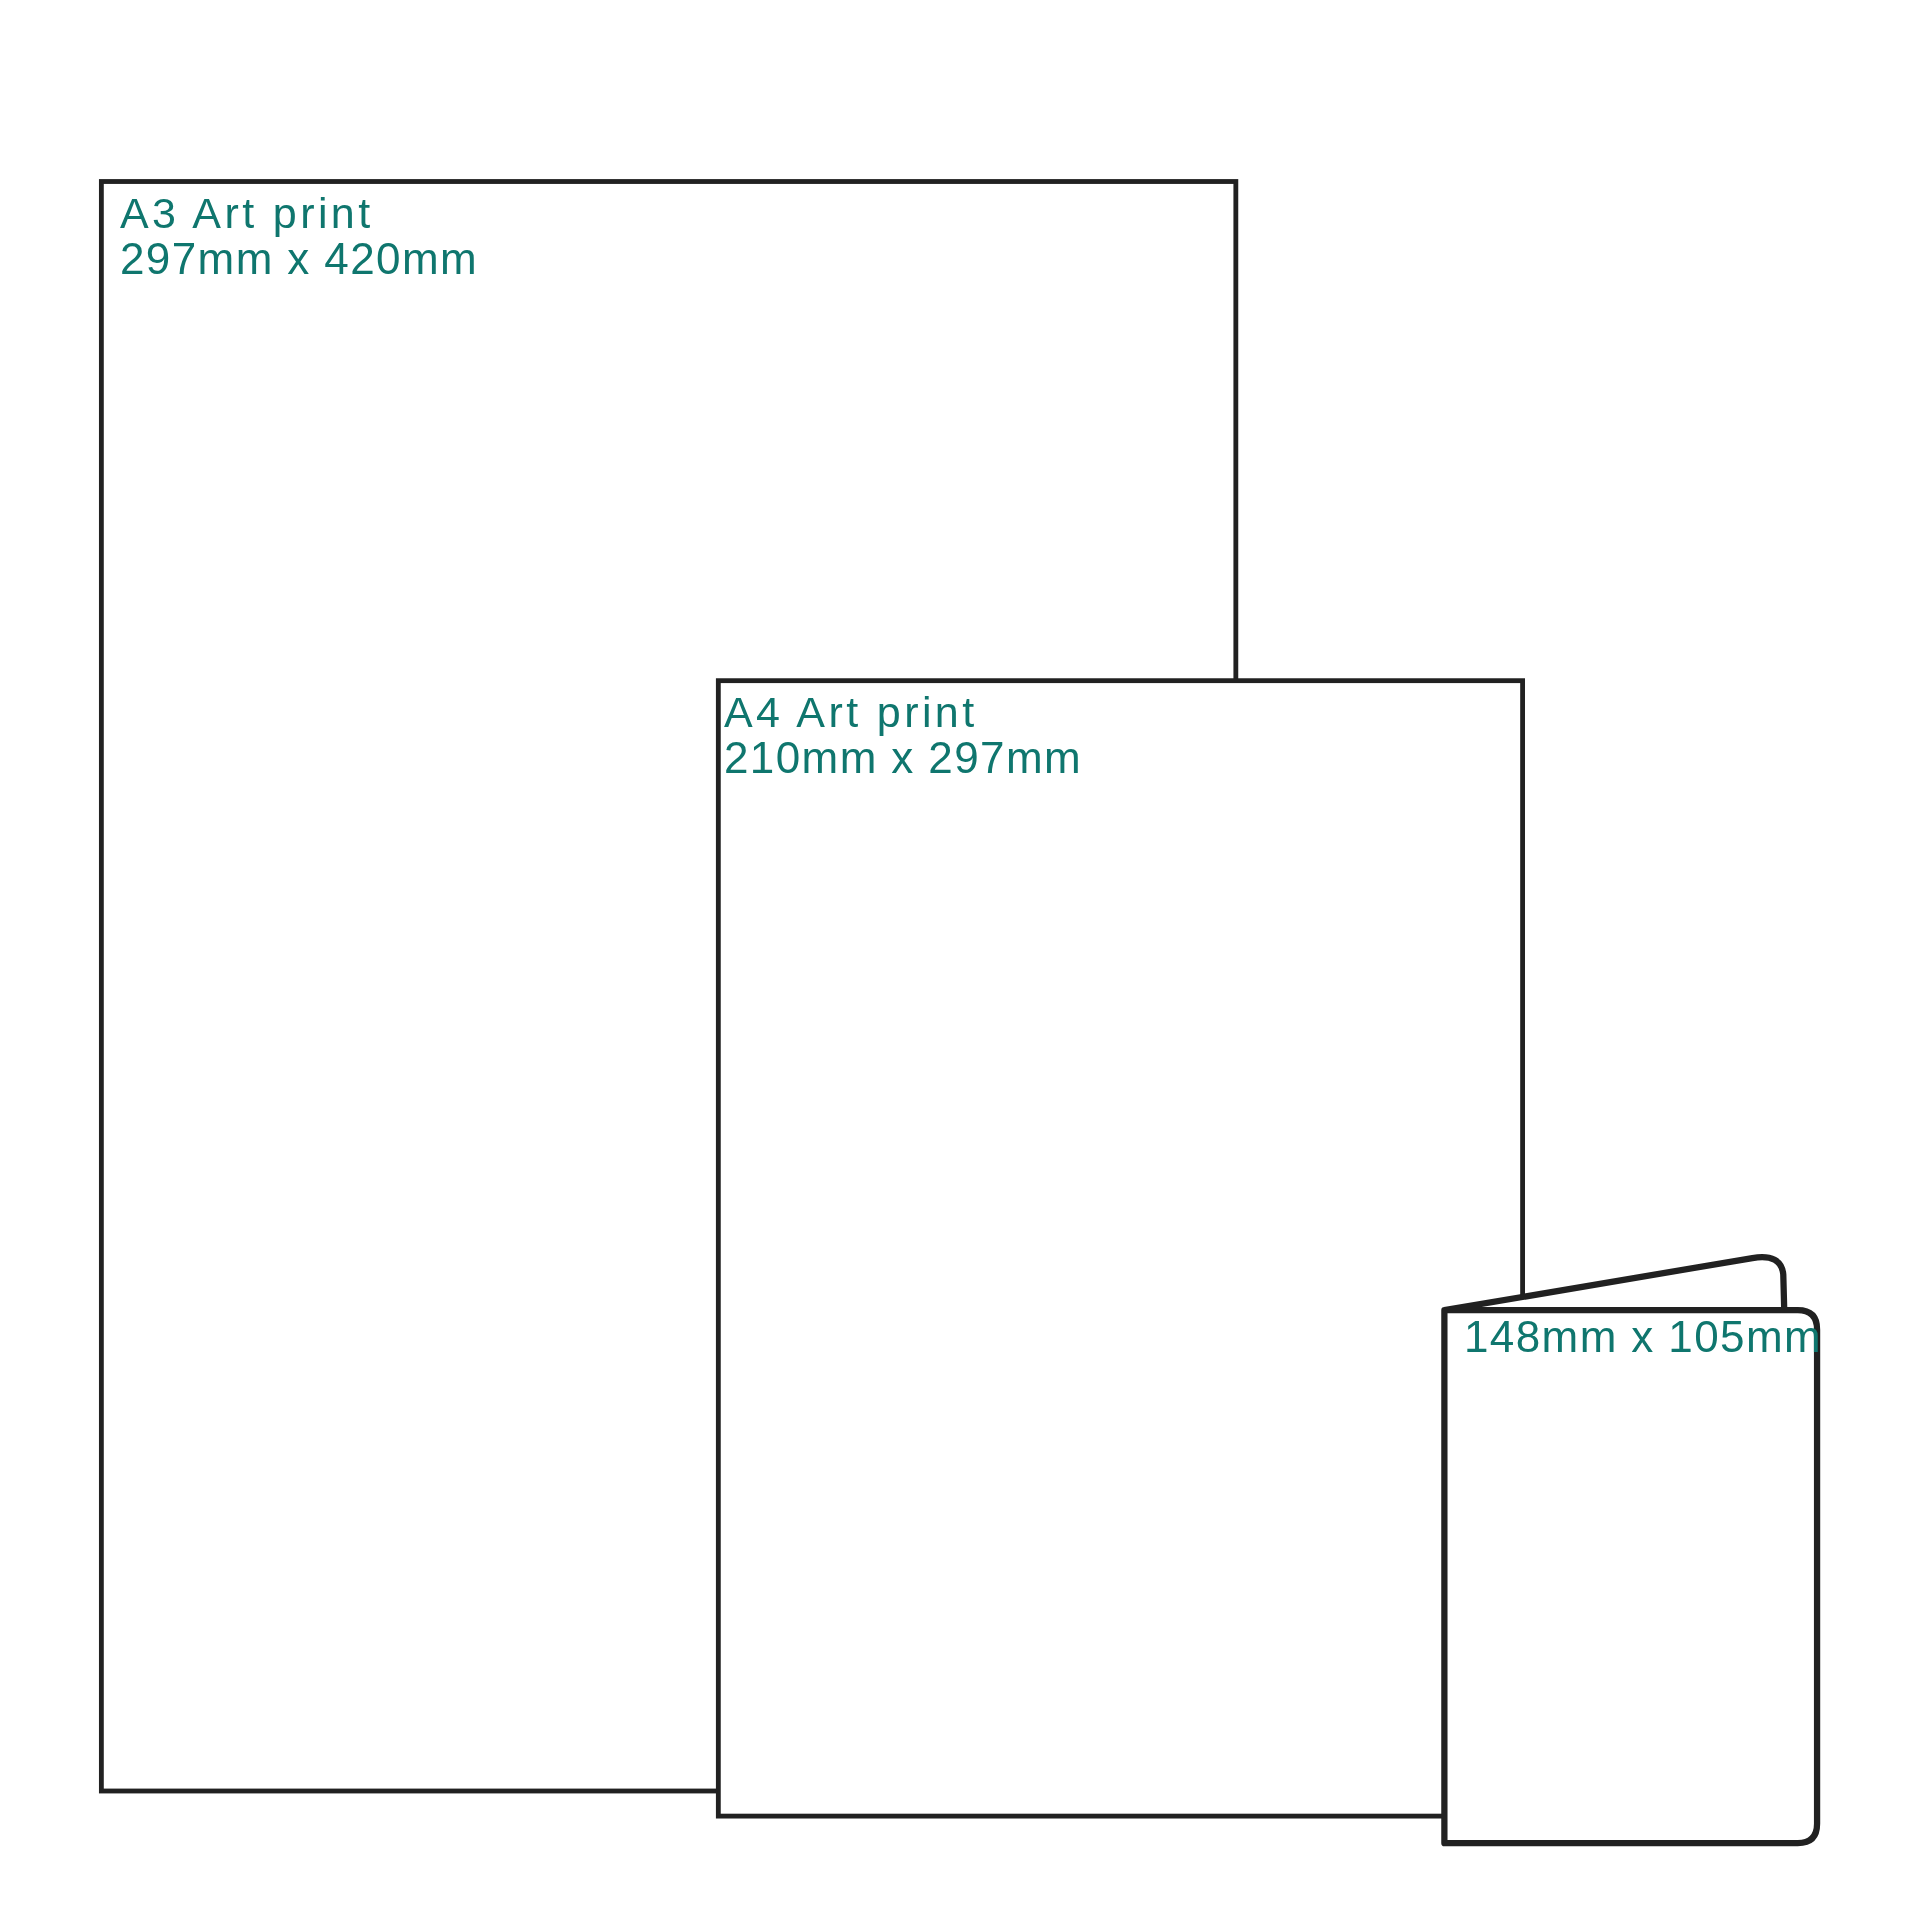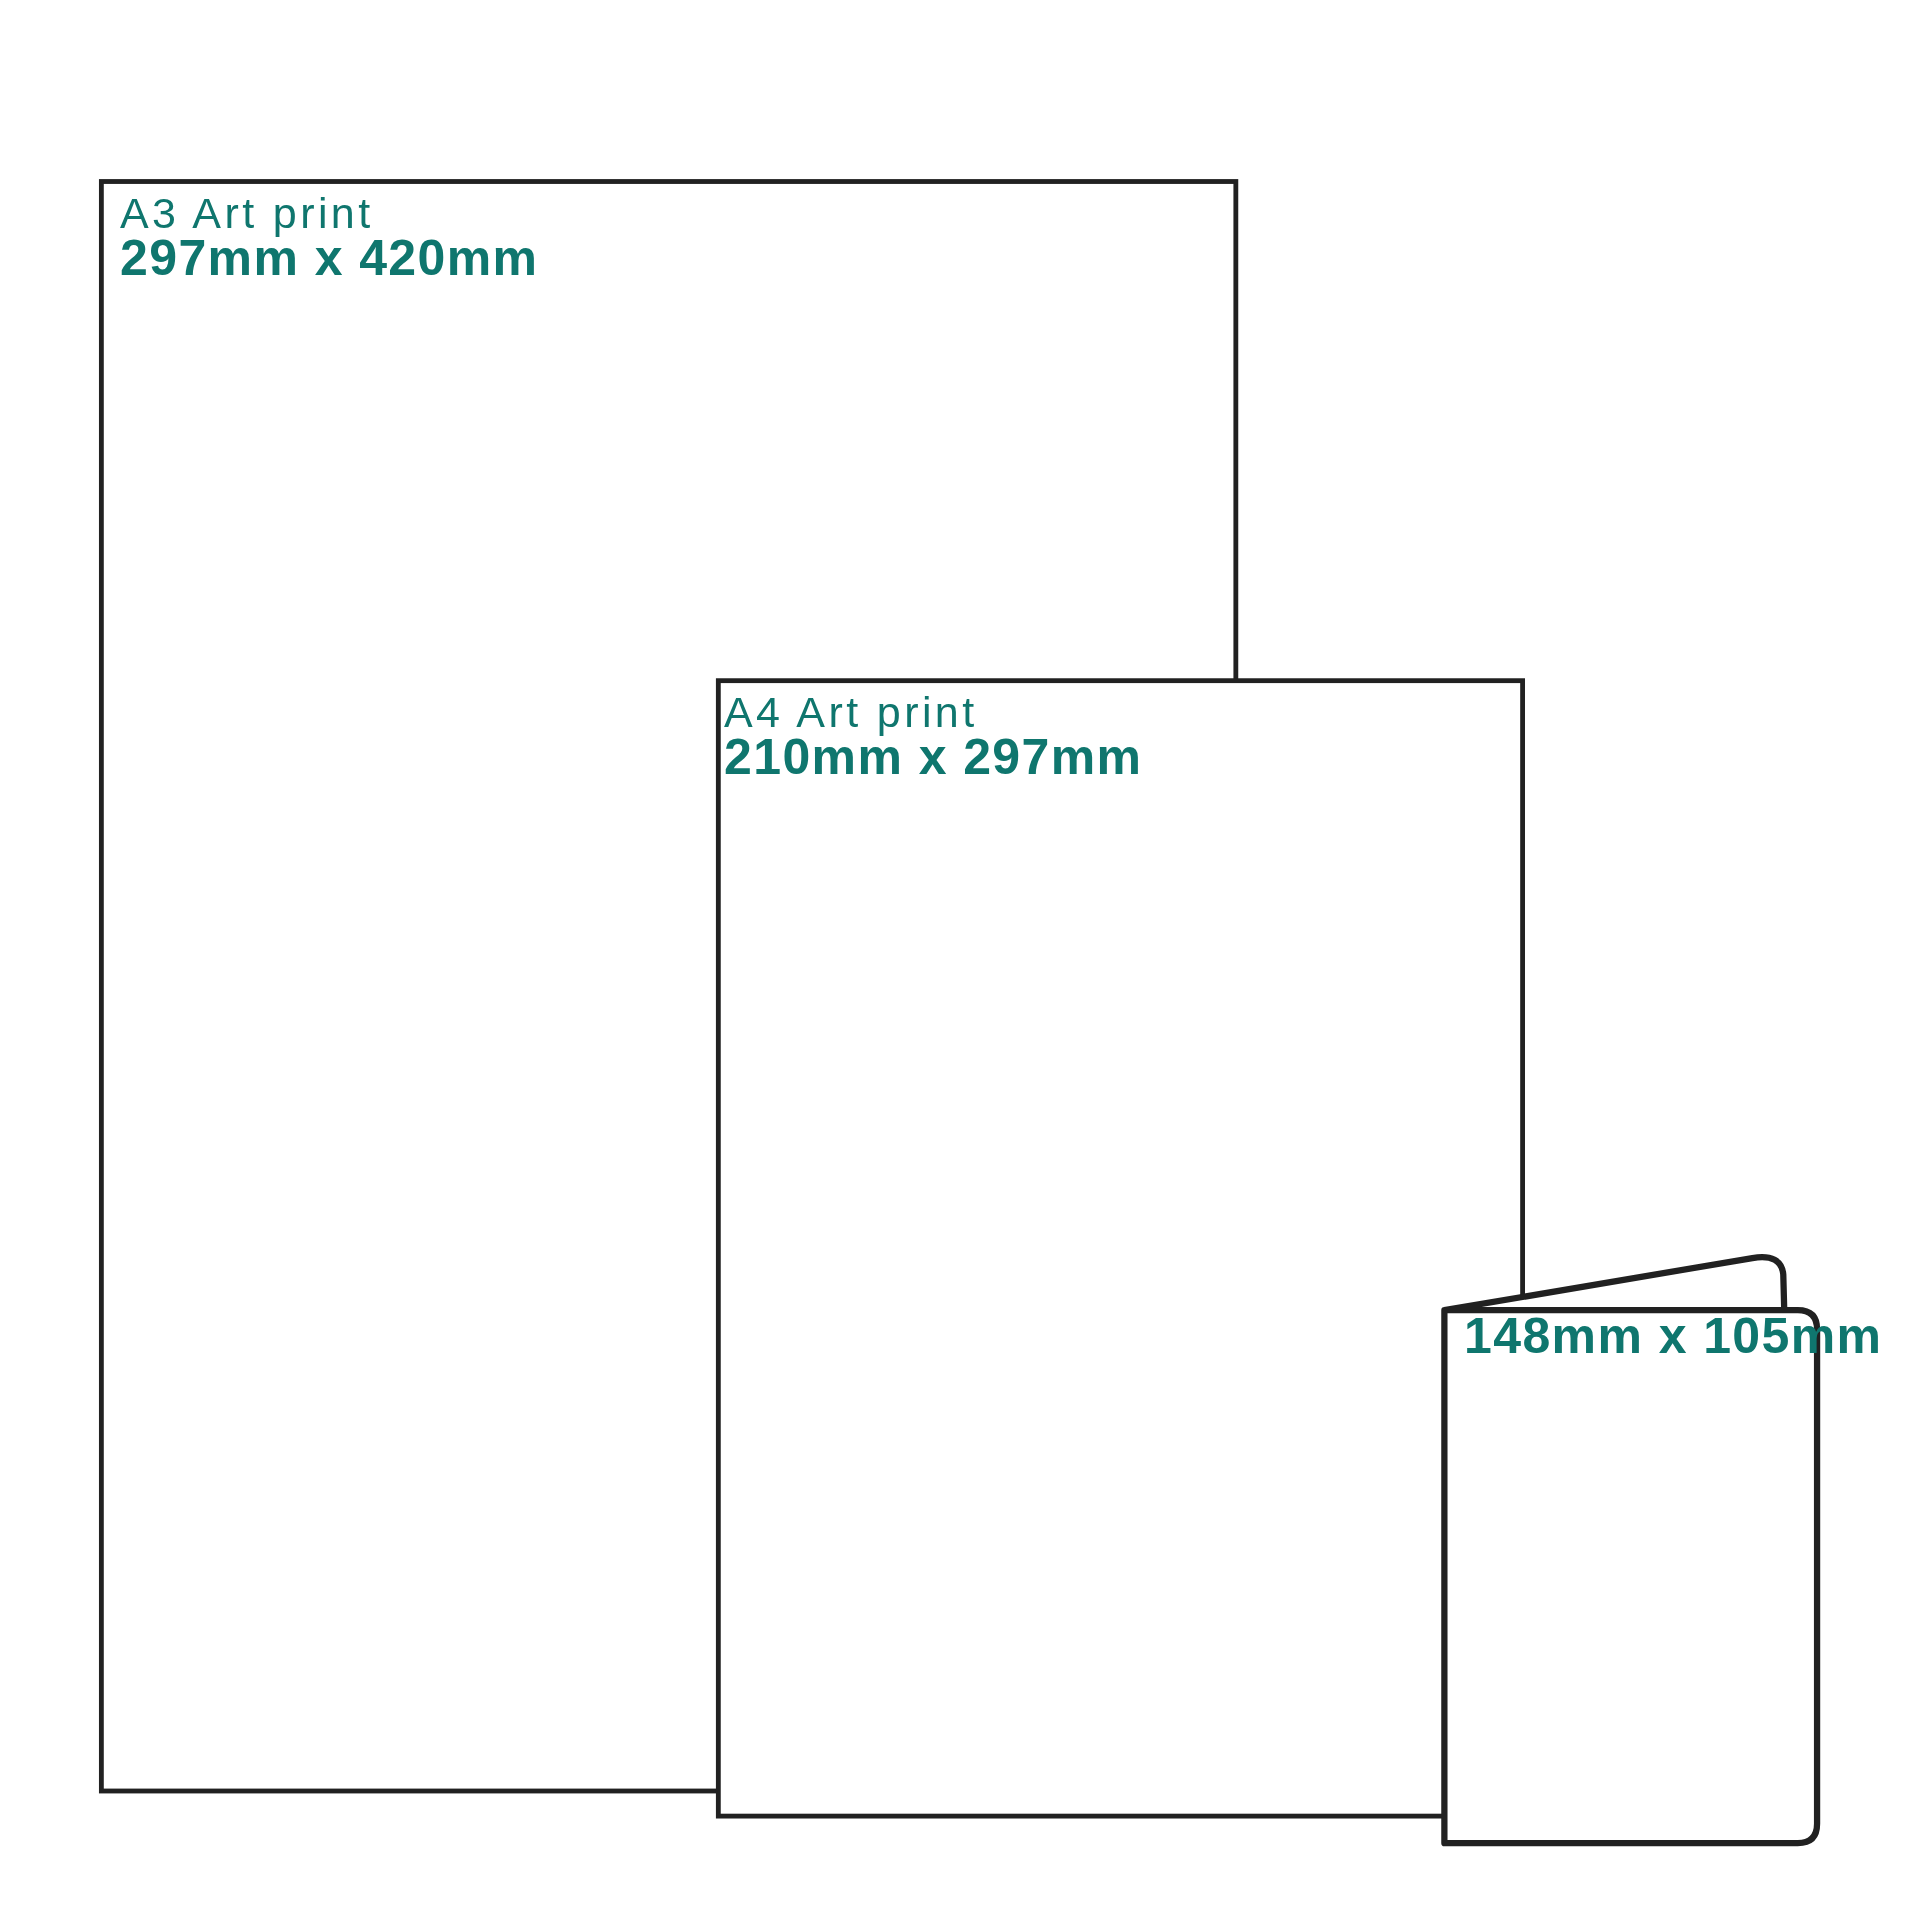"297mm x 420mm" .label-dims { font-size: 50px -> 44px; font-weight: 700 -> 400 }
